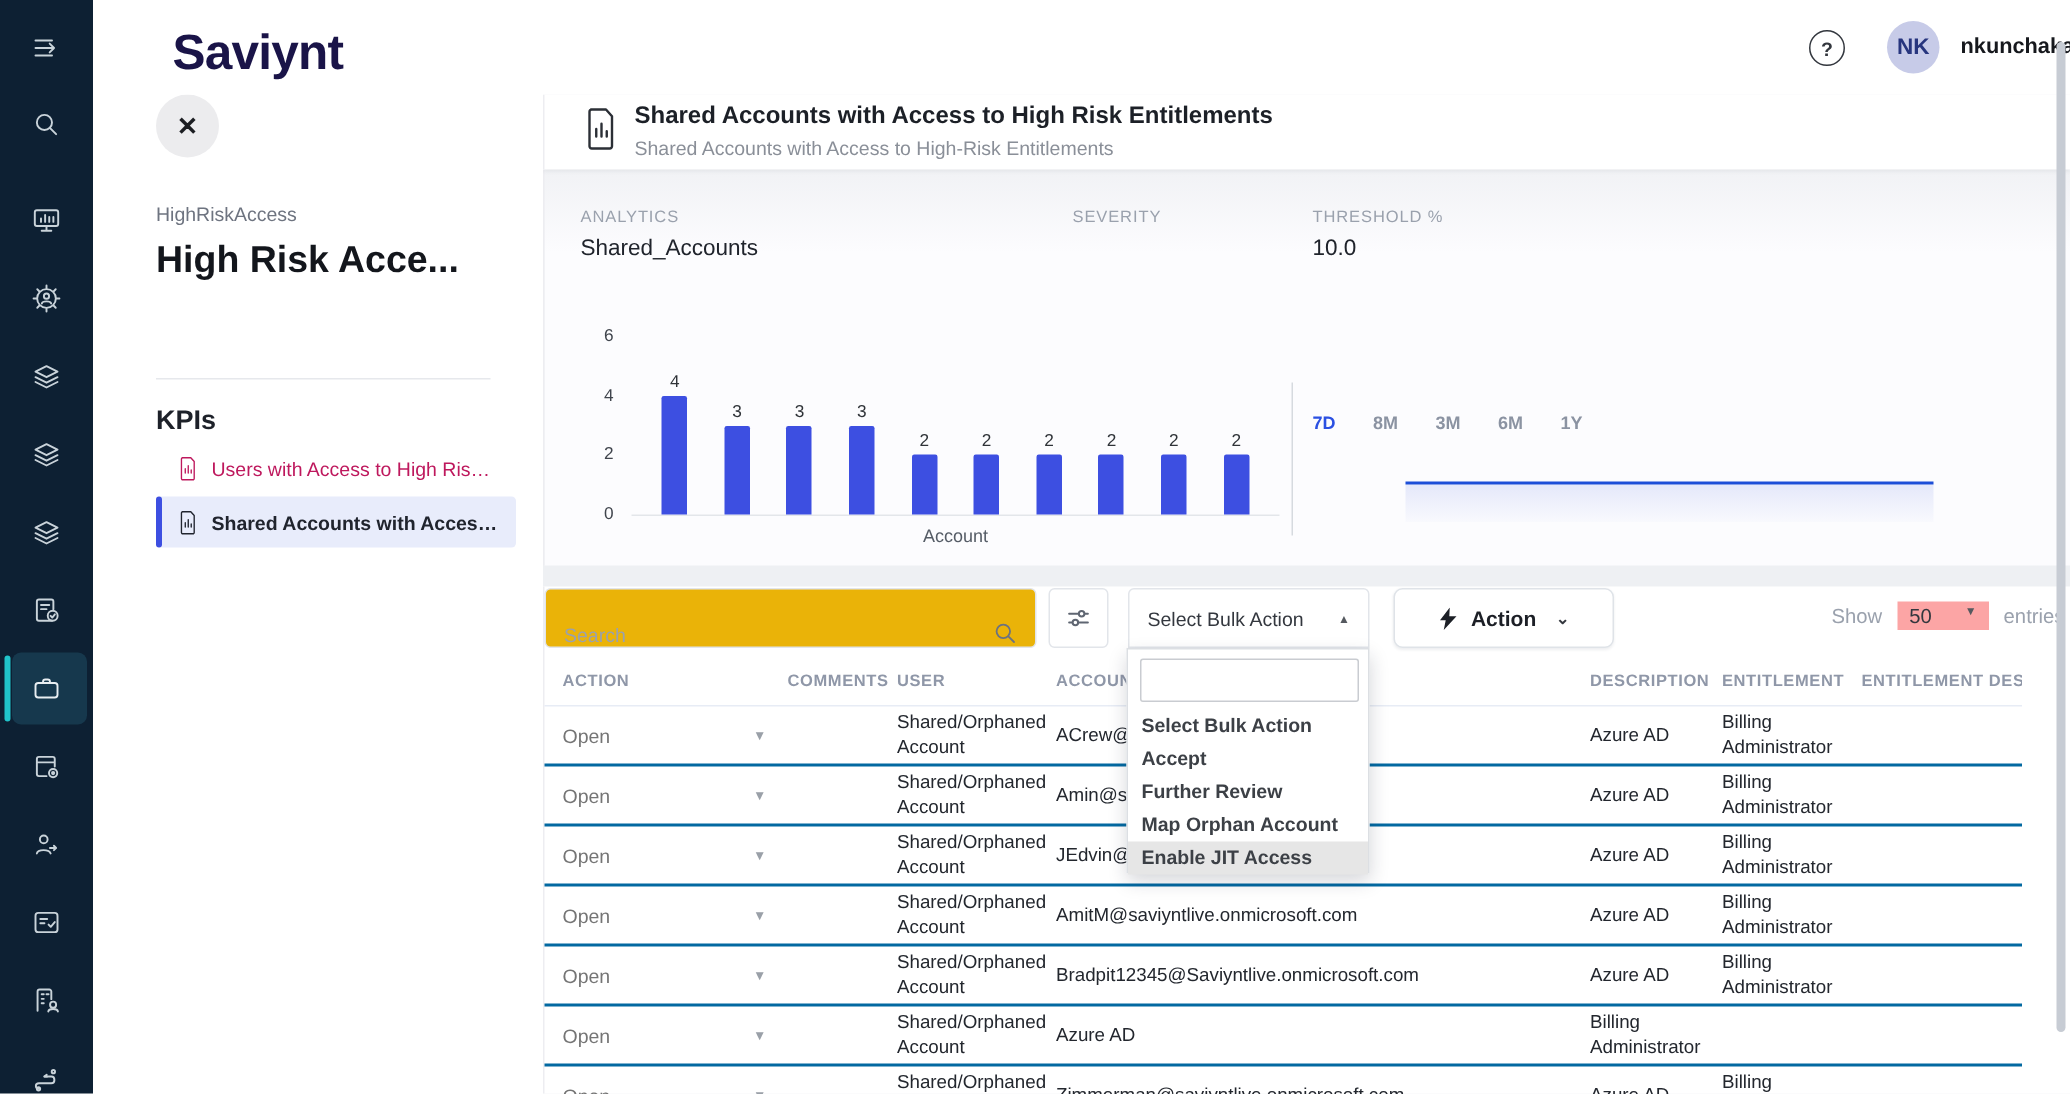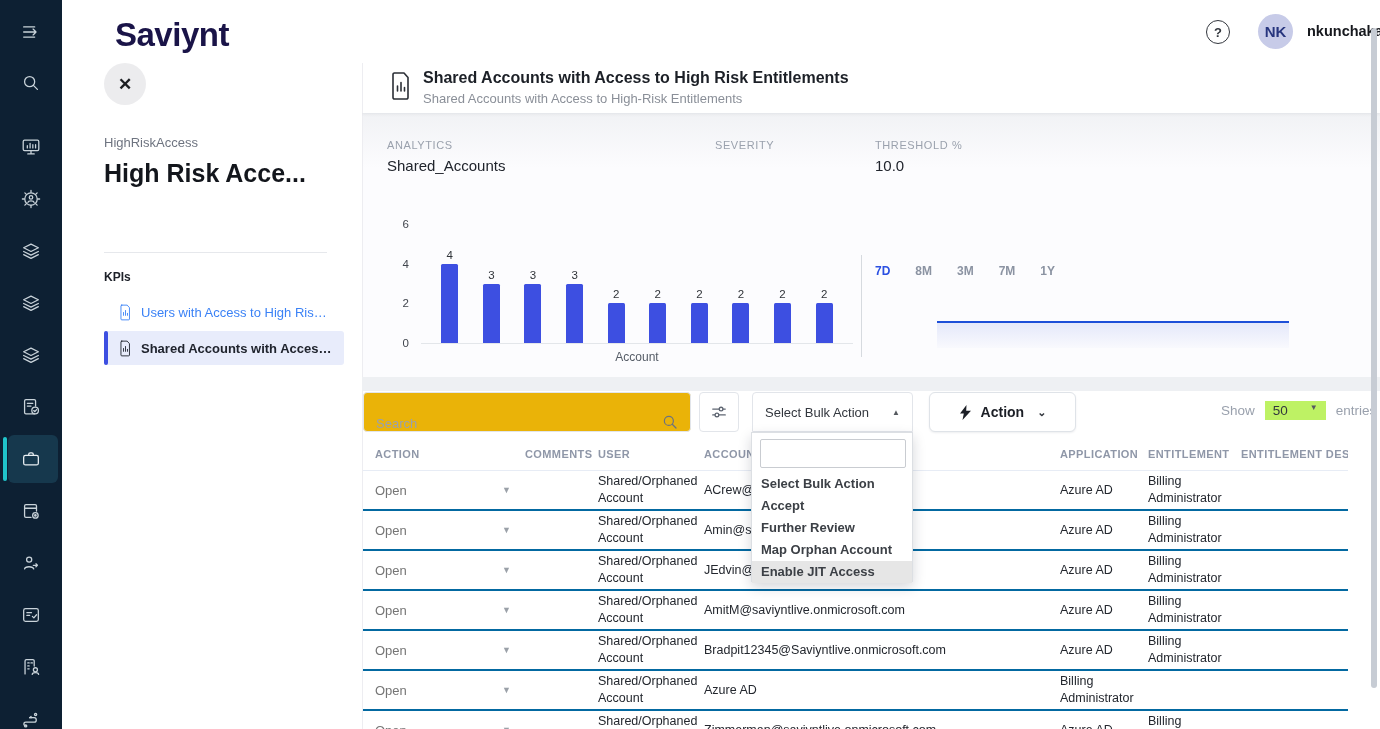"KPIs" #kpis-heading { font-size: 12px -> 18px }
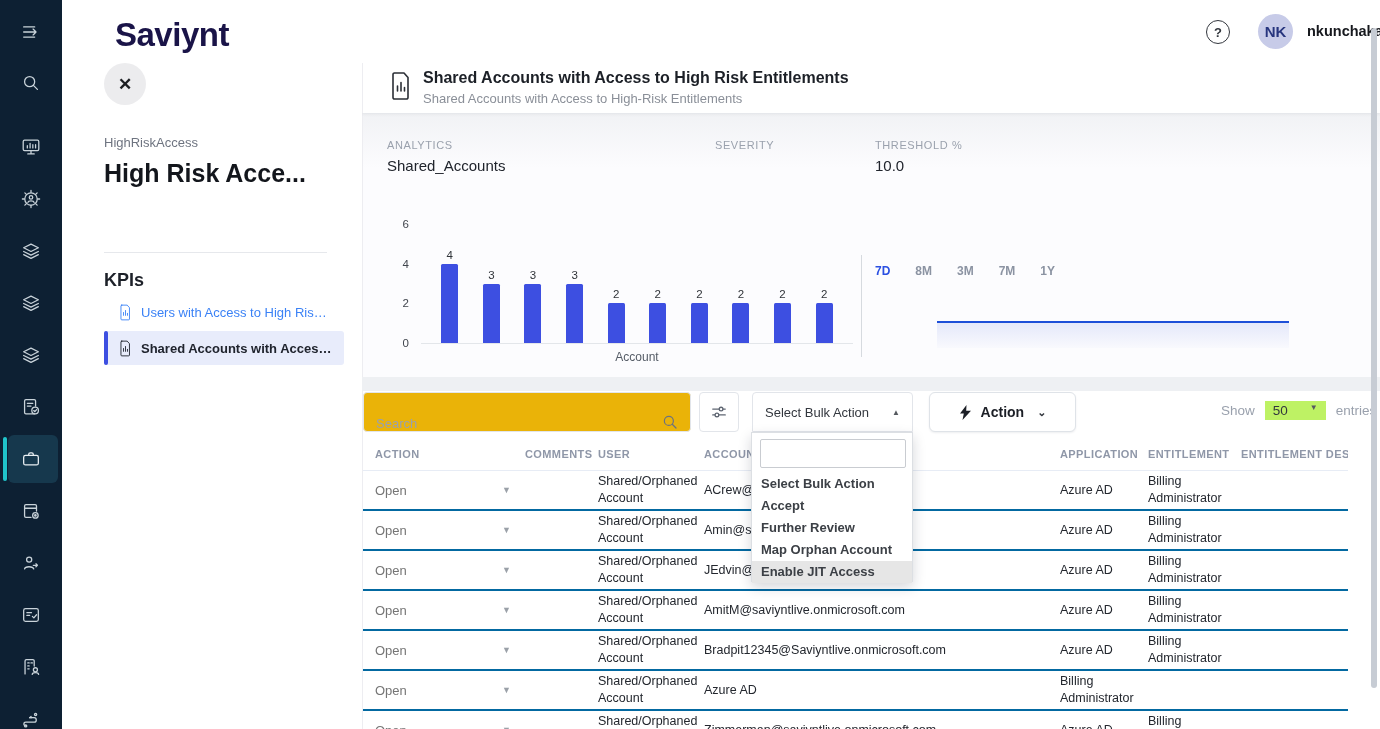"7D" #range-tabs { top: 151px -> 162px }
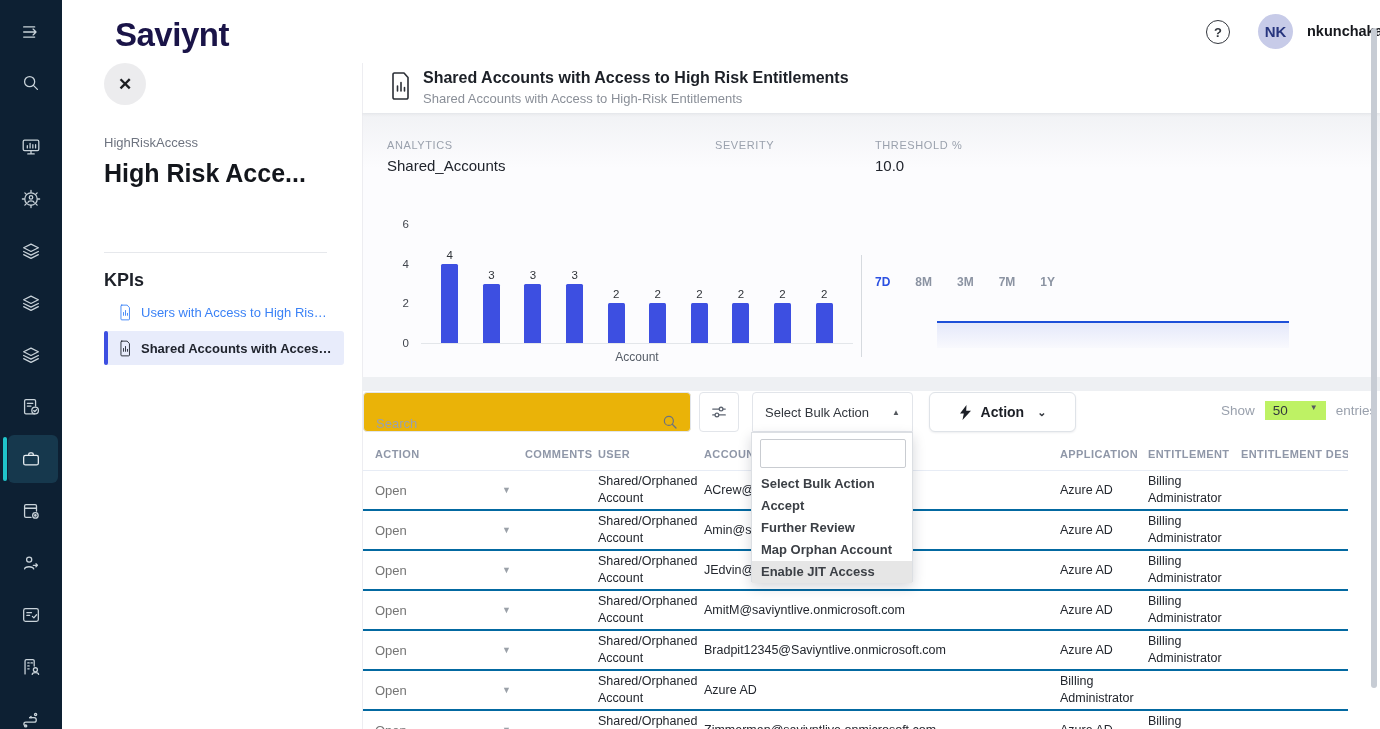"7M" span.range-tab { text: 7M -> 6M }
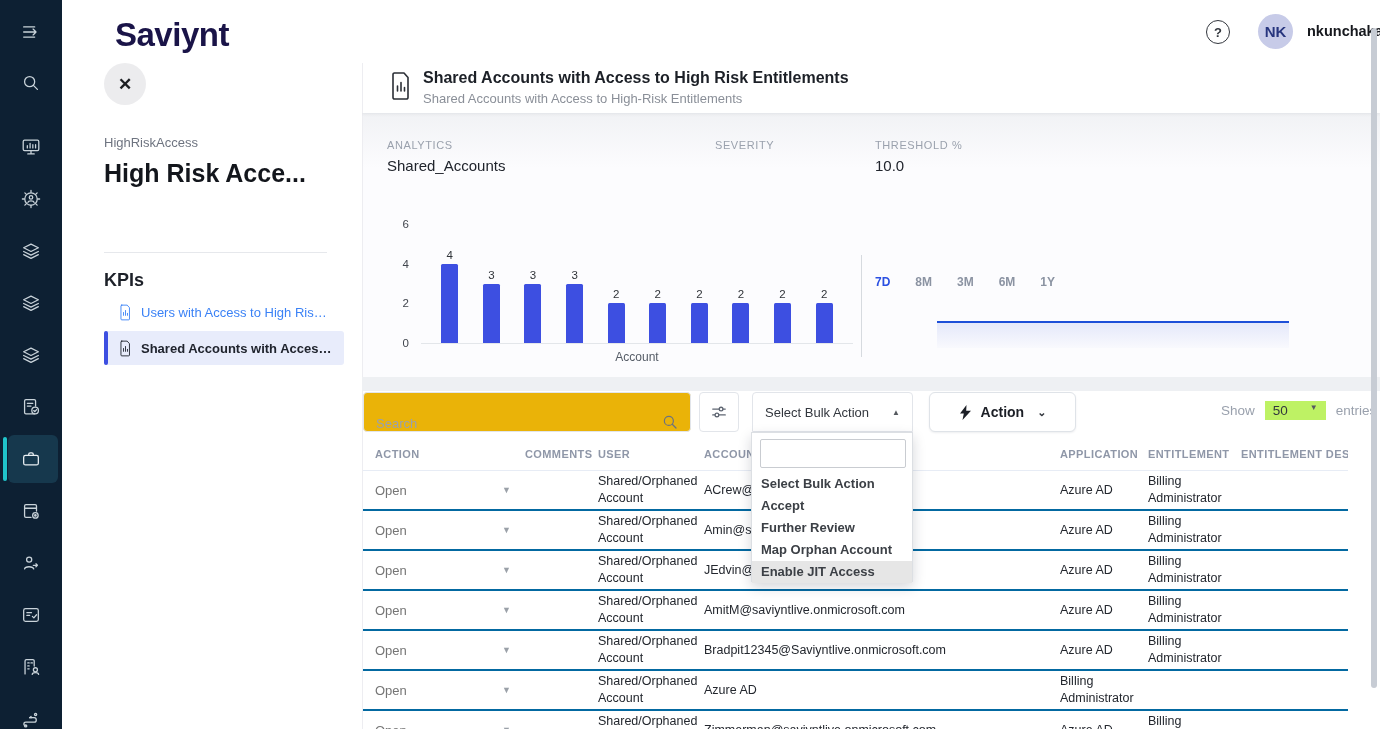"Users with Access to High" .kpi-item { color: #3b82f6 -> #be185d }
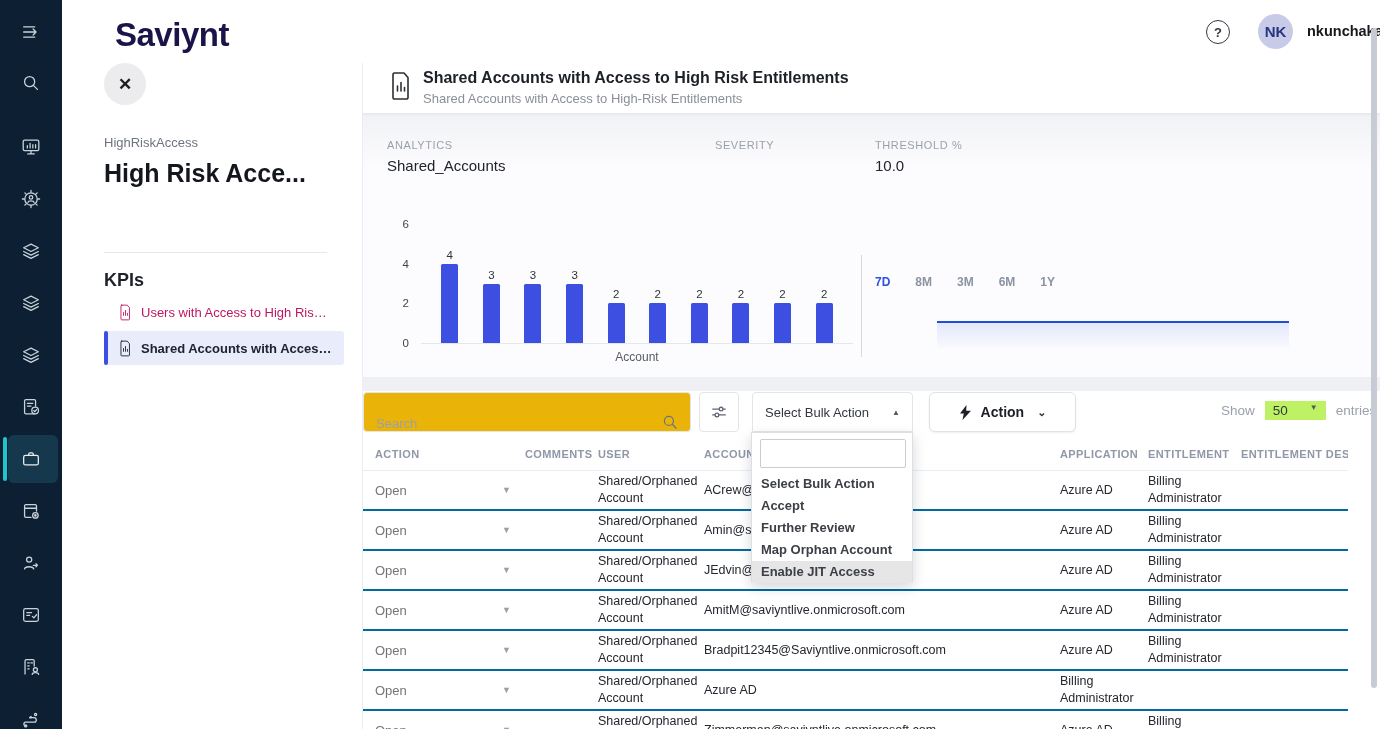"50" #page-size-box { background: #bef264 -> #fca5a5 }
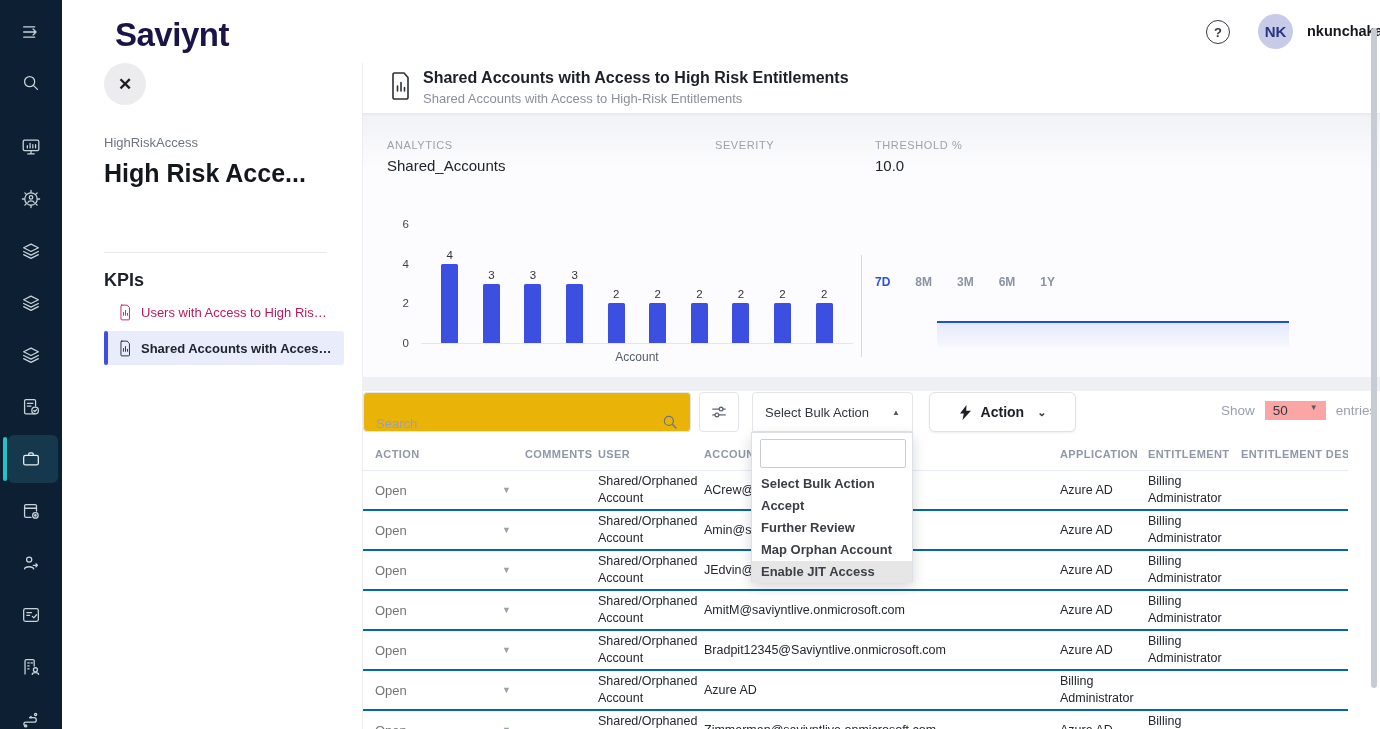"APPLICATION" div.t-cell { text: APPLICATION -> DESCRIPTION }
